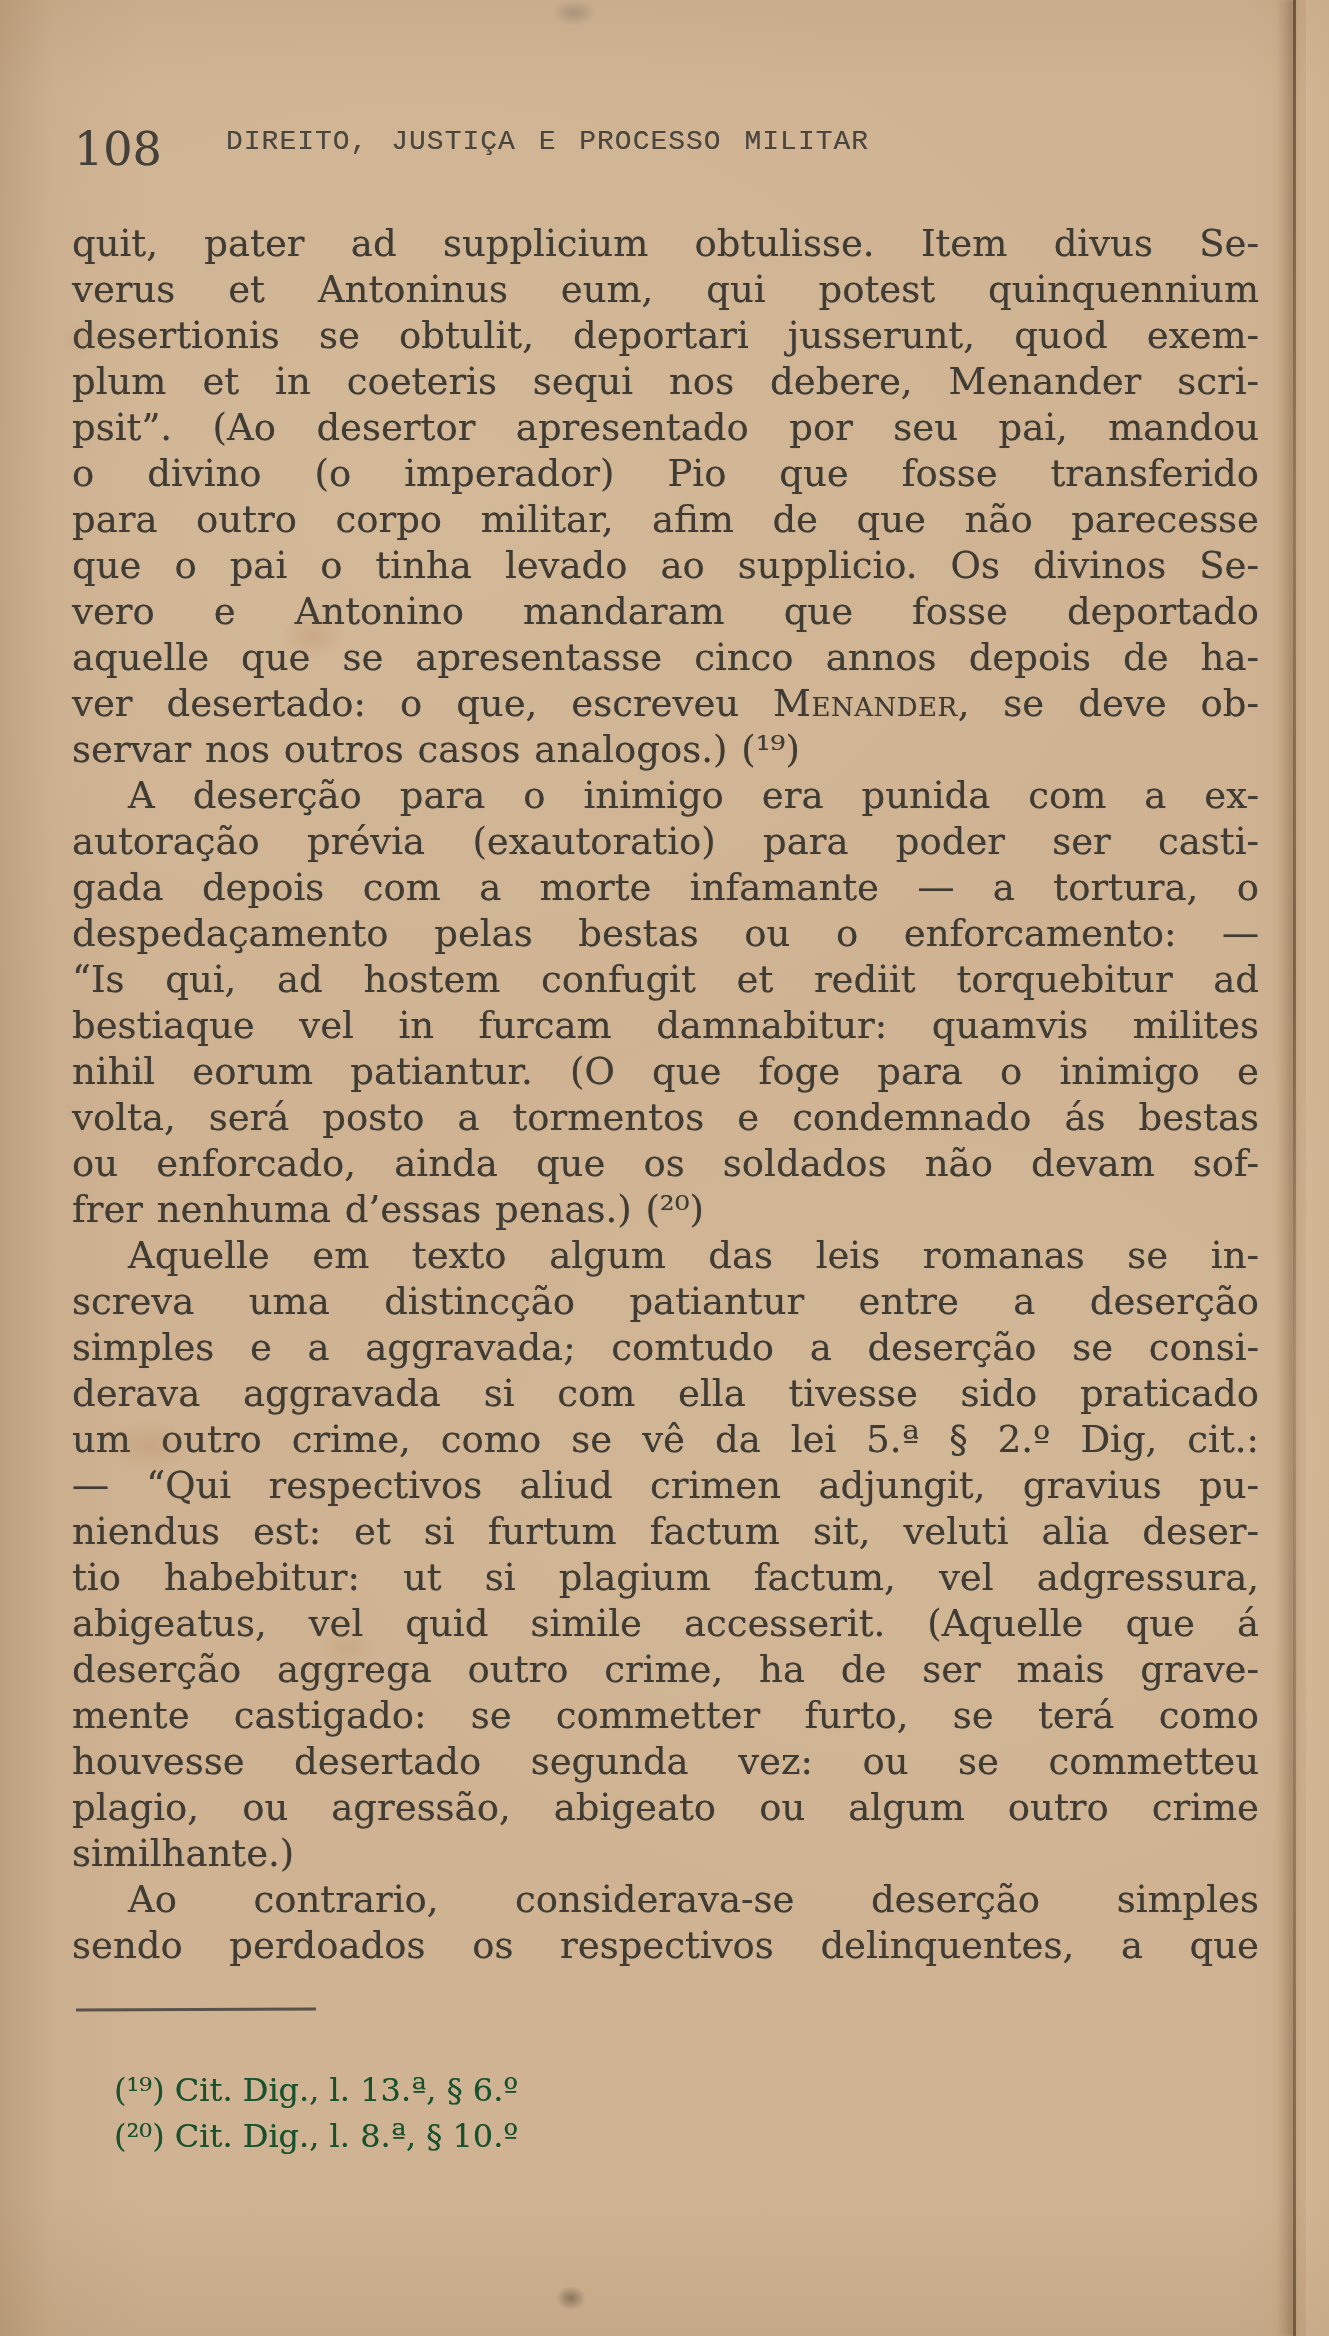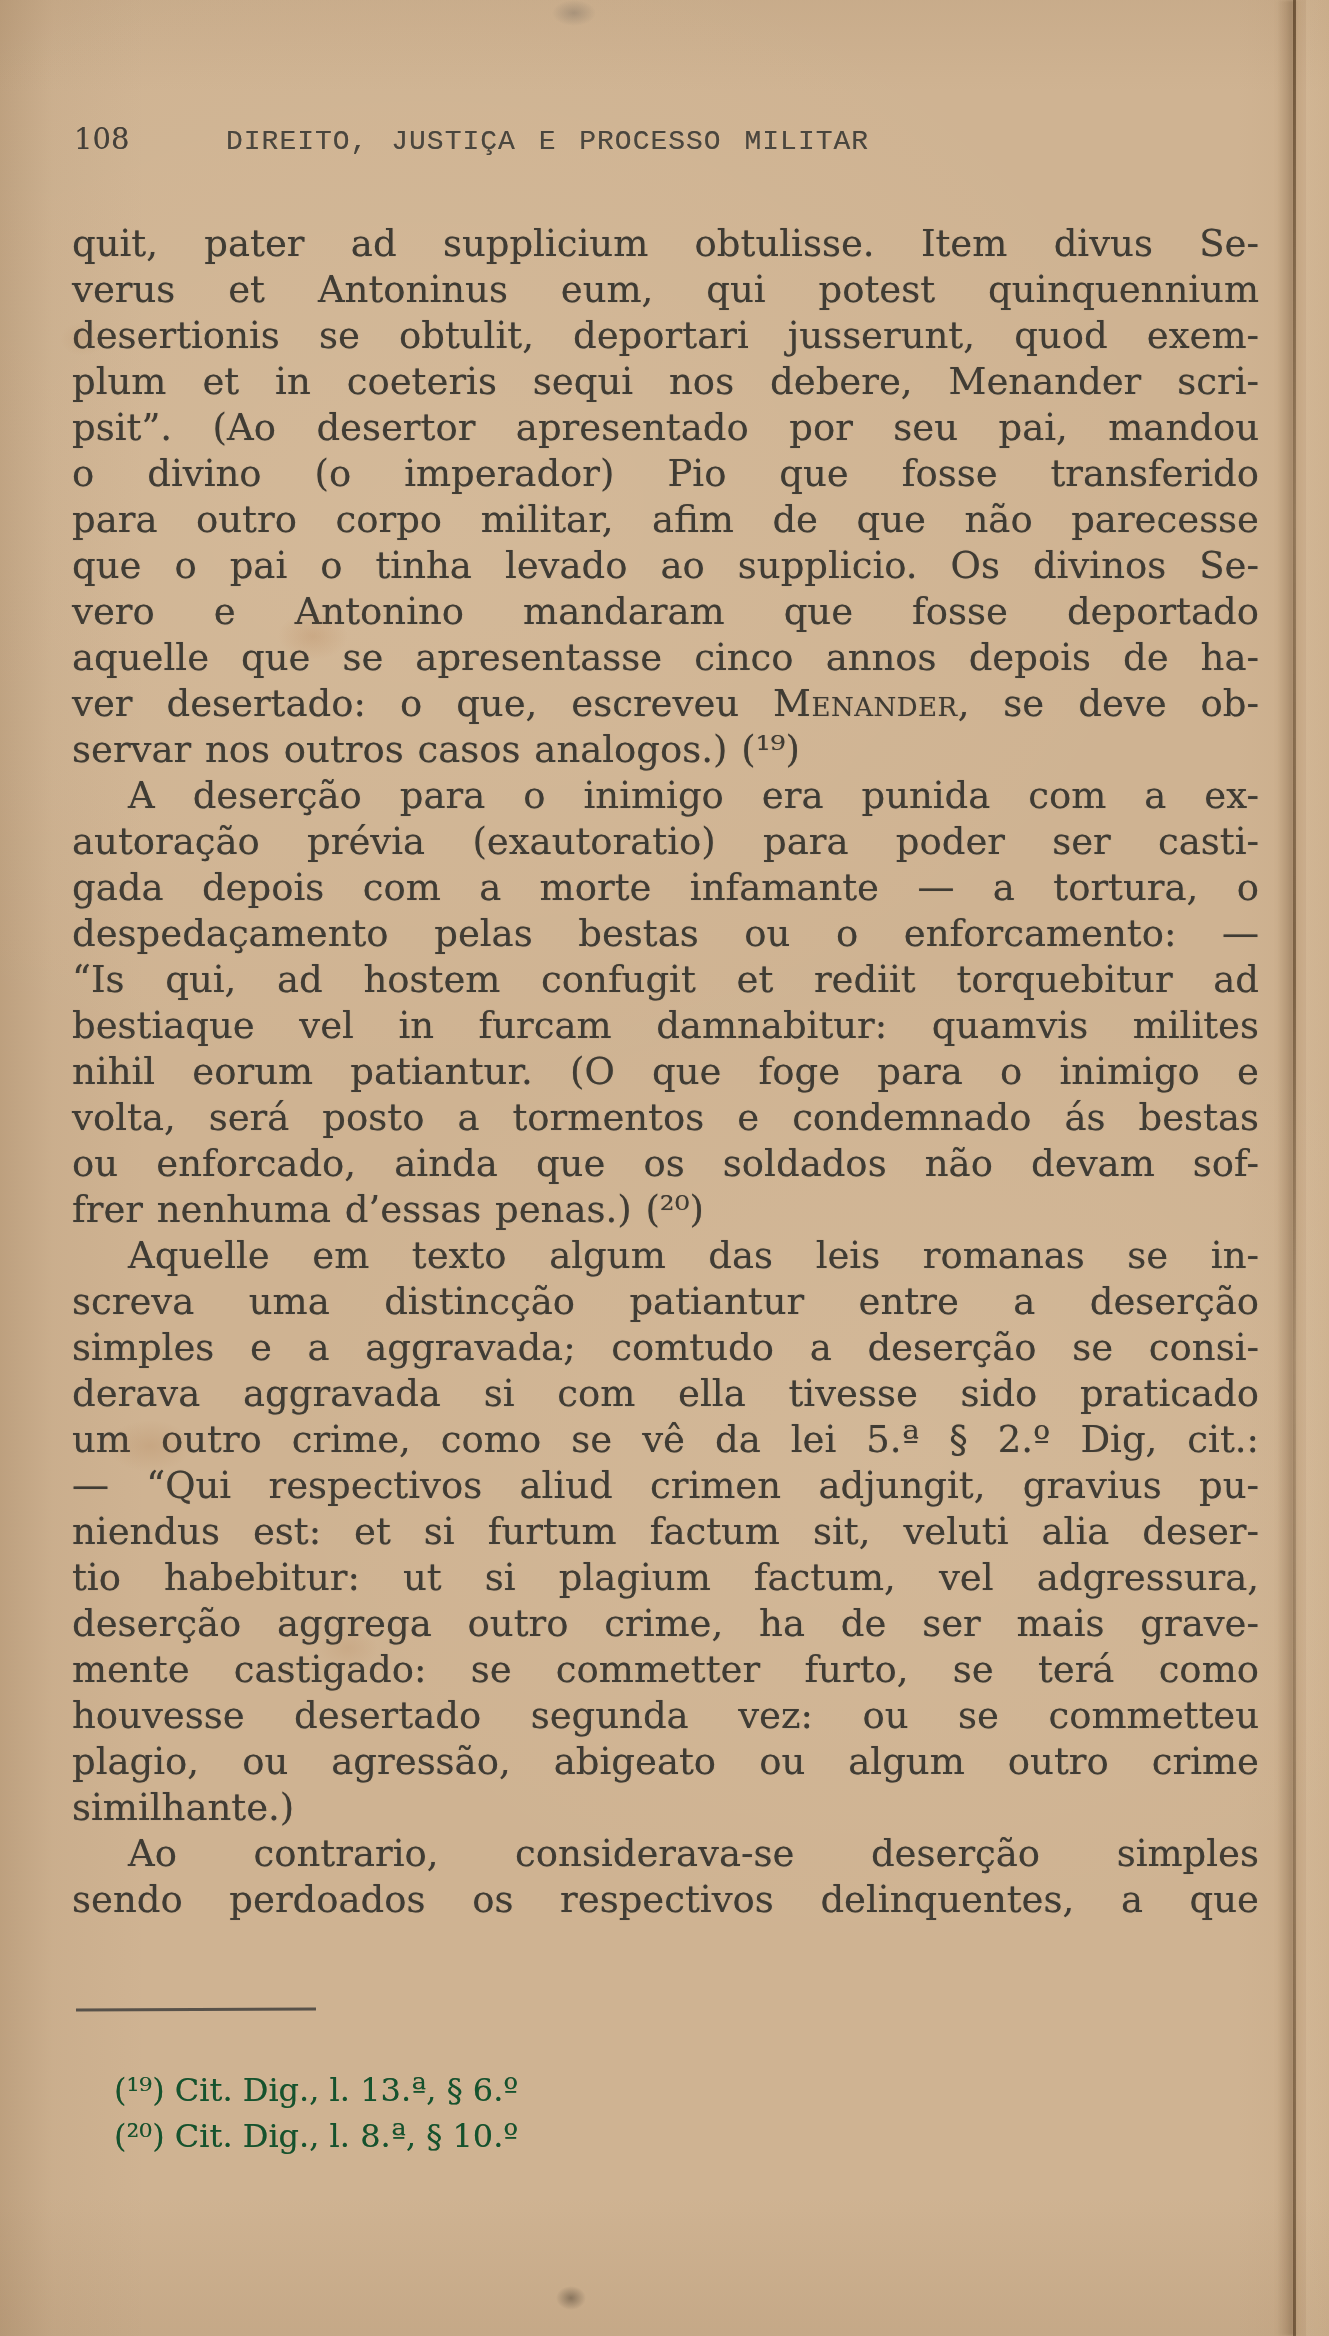"108" .page-number { font-size: 29px -> 46px }
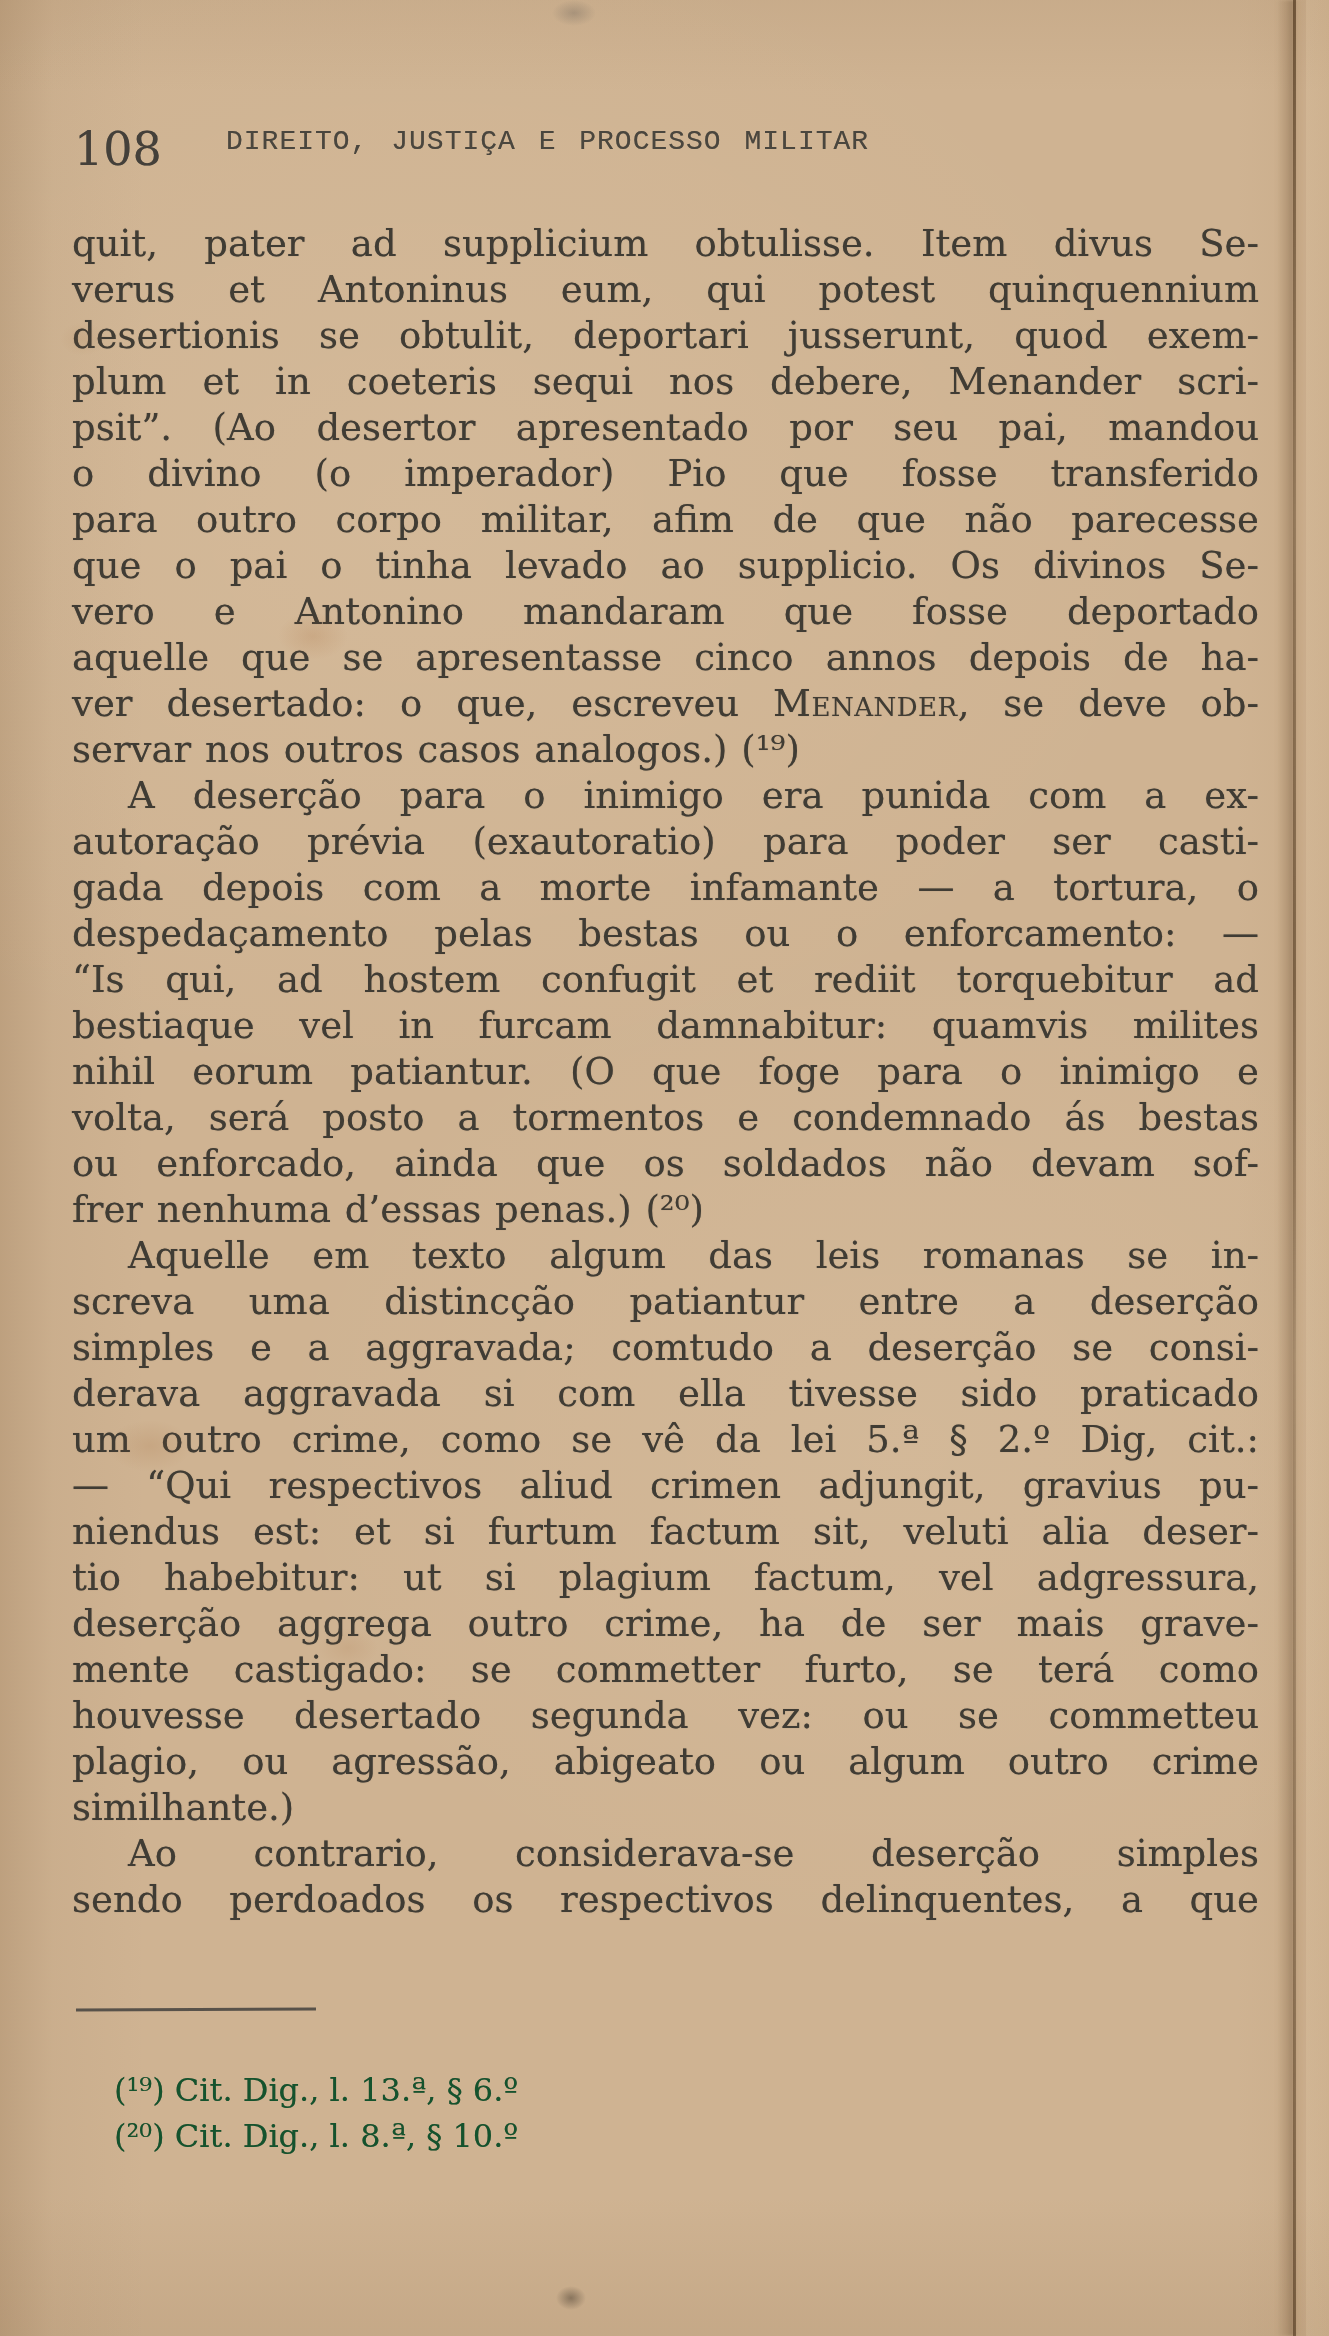"abigeatus, vel quid simile accesserit." div.ln { html: none -> <div><span>abigeatus, vel quid simile accesserit.</span><span> (Aquelle que á</span></div> }
